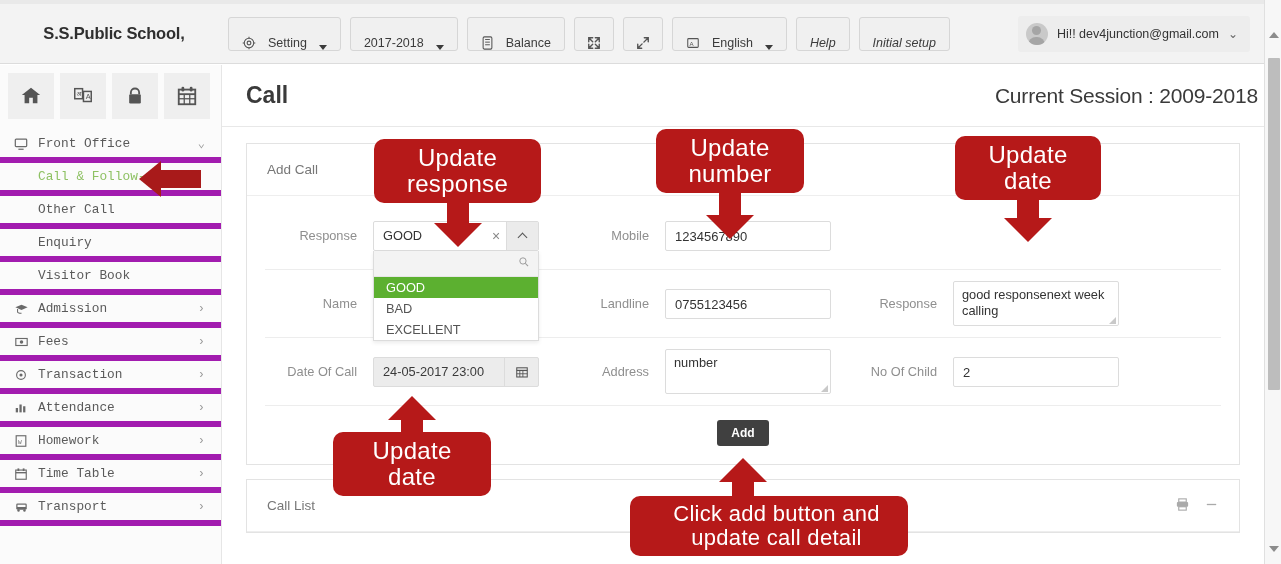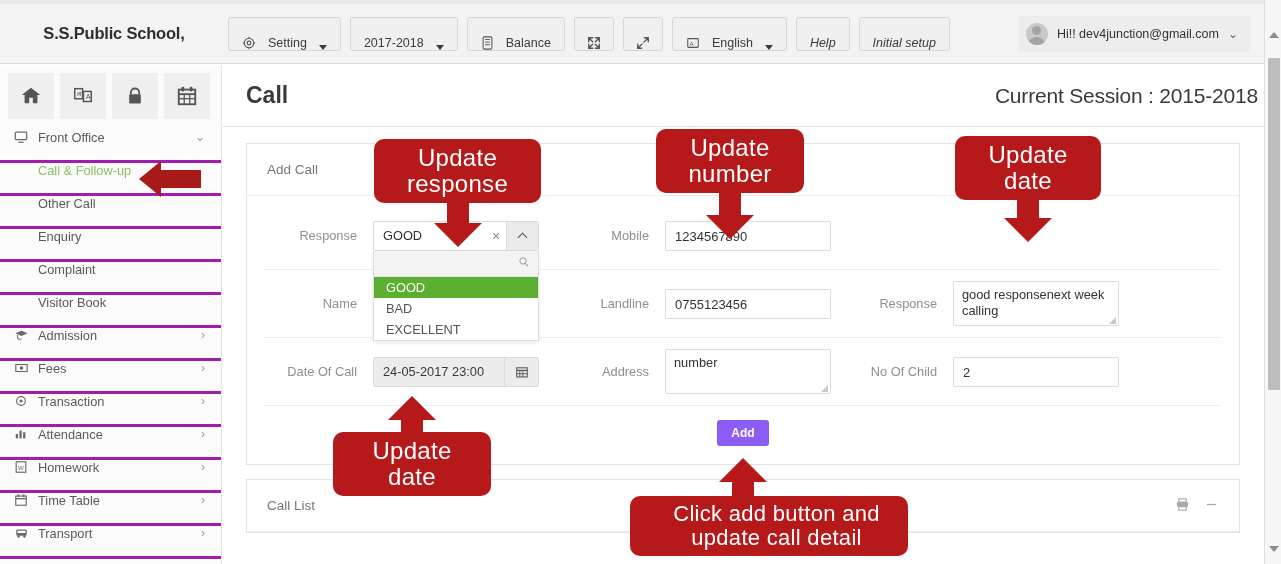"Current Session : 2015-2018" div.session { text: 2015-2018 -> 2009-2018 }
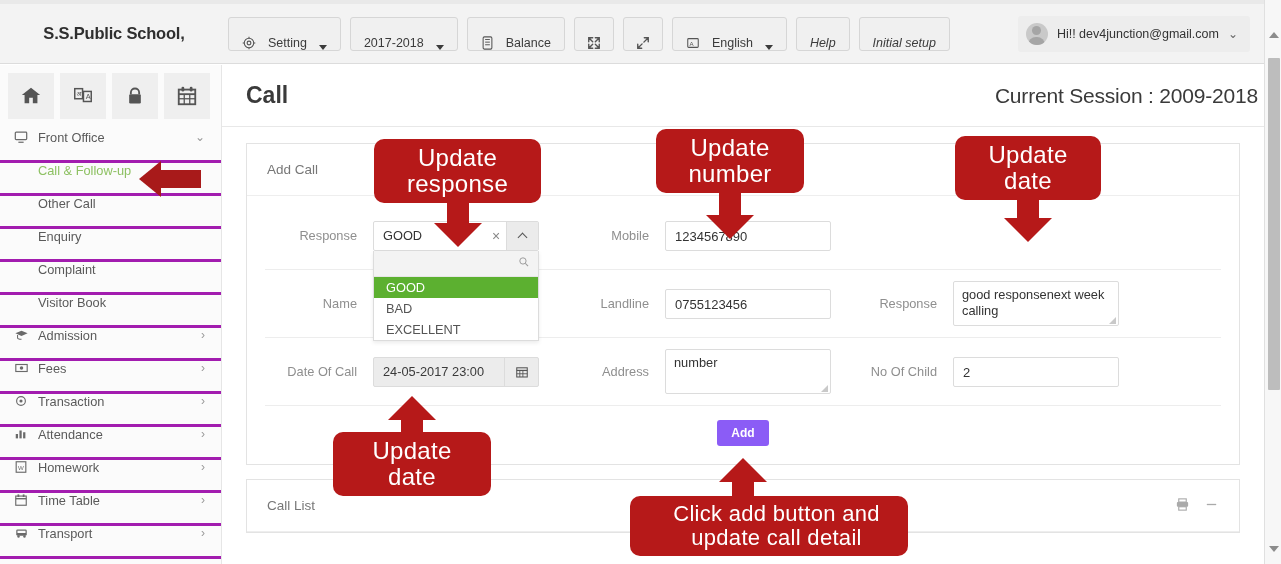"Front Office" .navitem { align-items: none -> center; border-bottom: 3px solid #a21caf -> 6px solid #a21caf; font-family: none -> Liberation Mono, monospace }
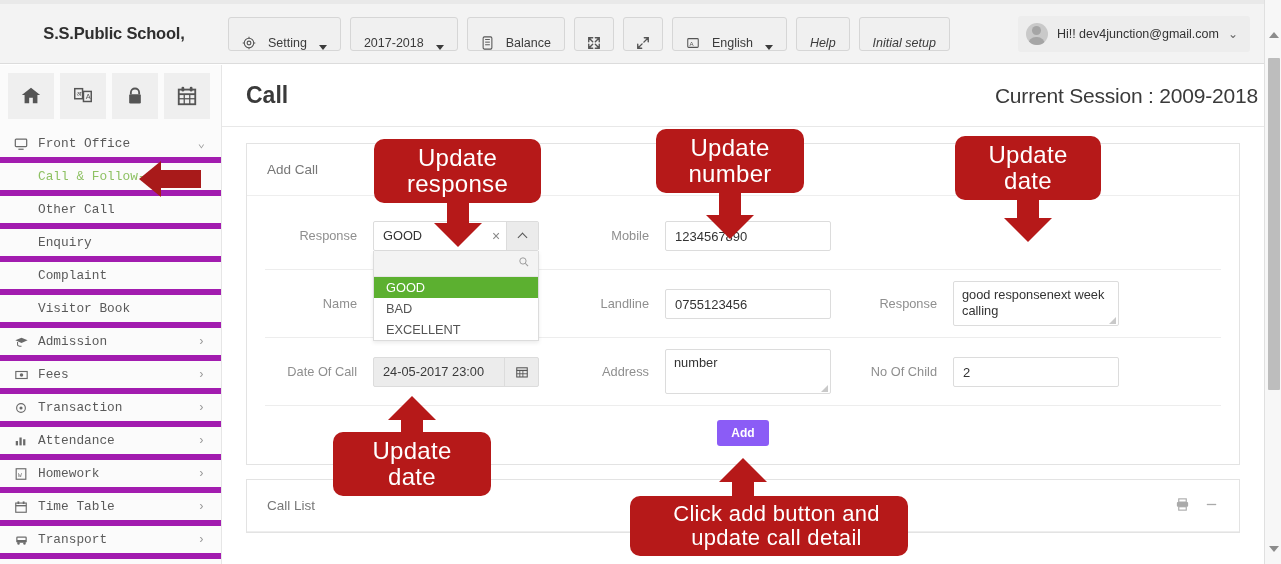"Complaint" div.navitem { html: <div> <span>Complaint</span> </div> -> none }
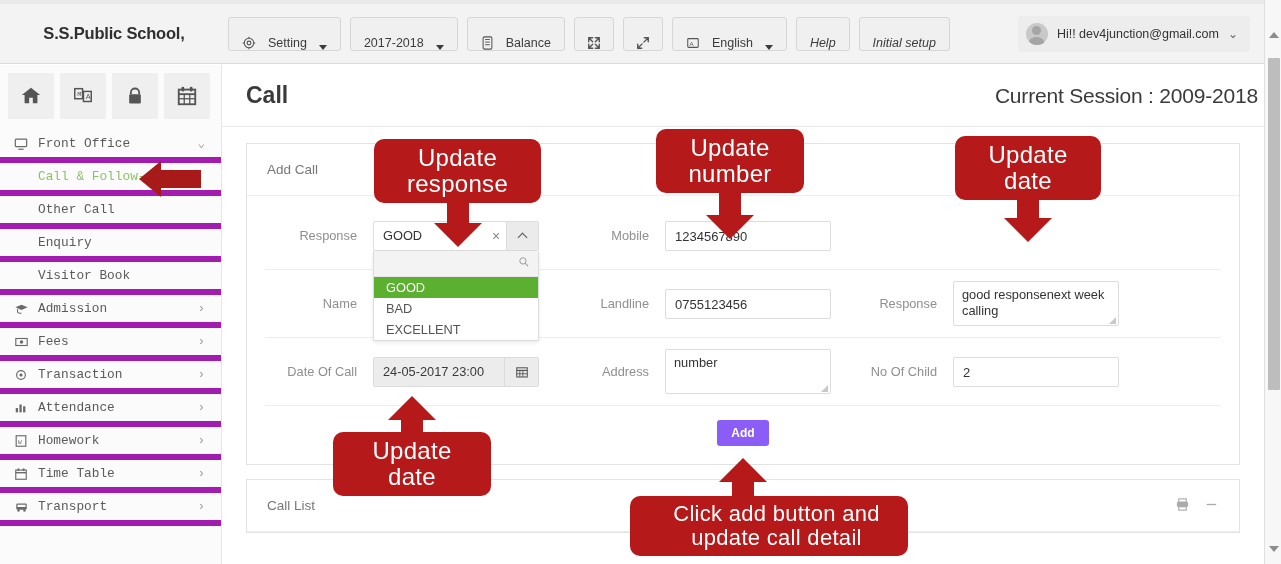"Add" .addbtn { background: #8b5cf6 -> #404040 }
